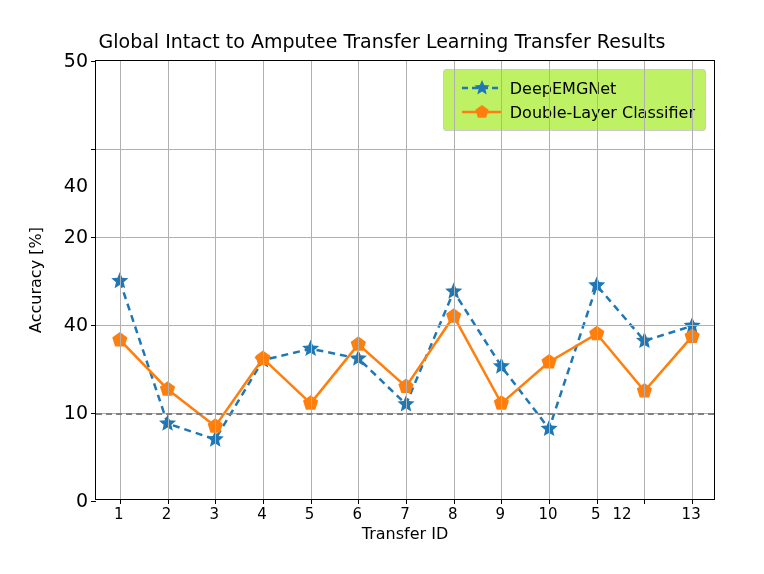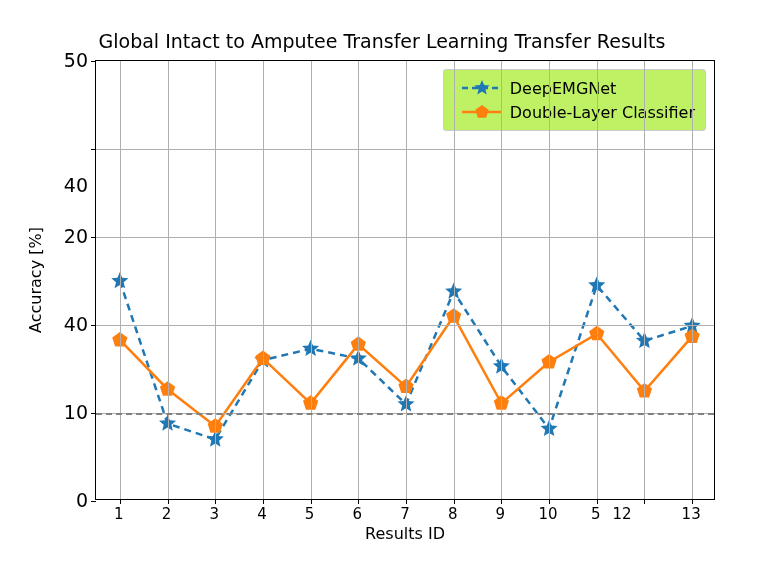"Results ID" div.xlabel { text: Results -> Transfer }
